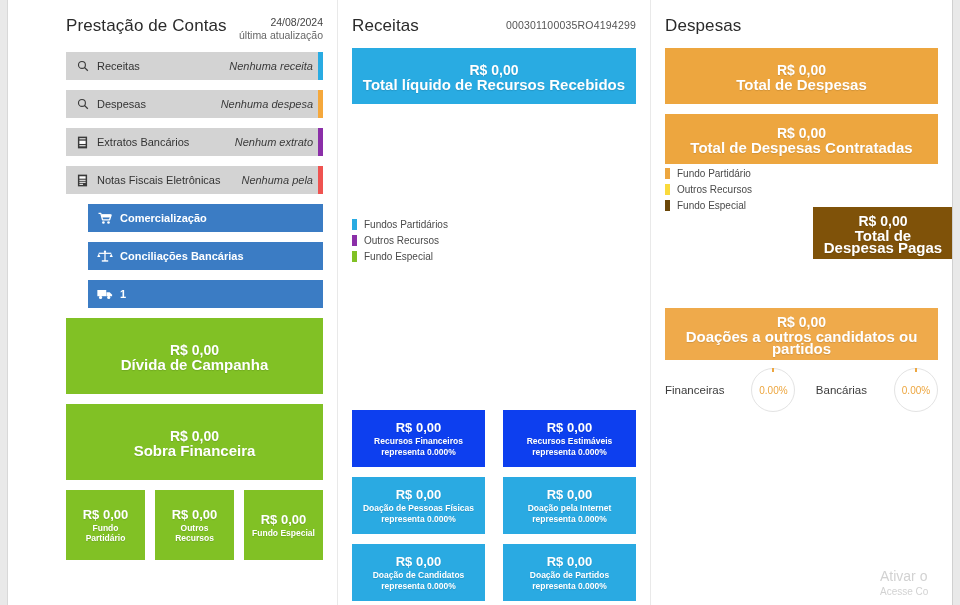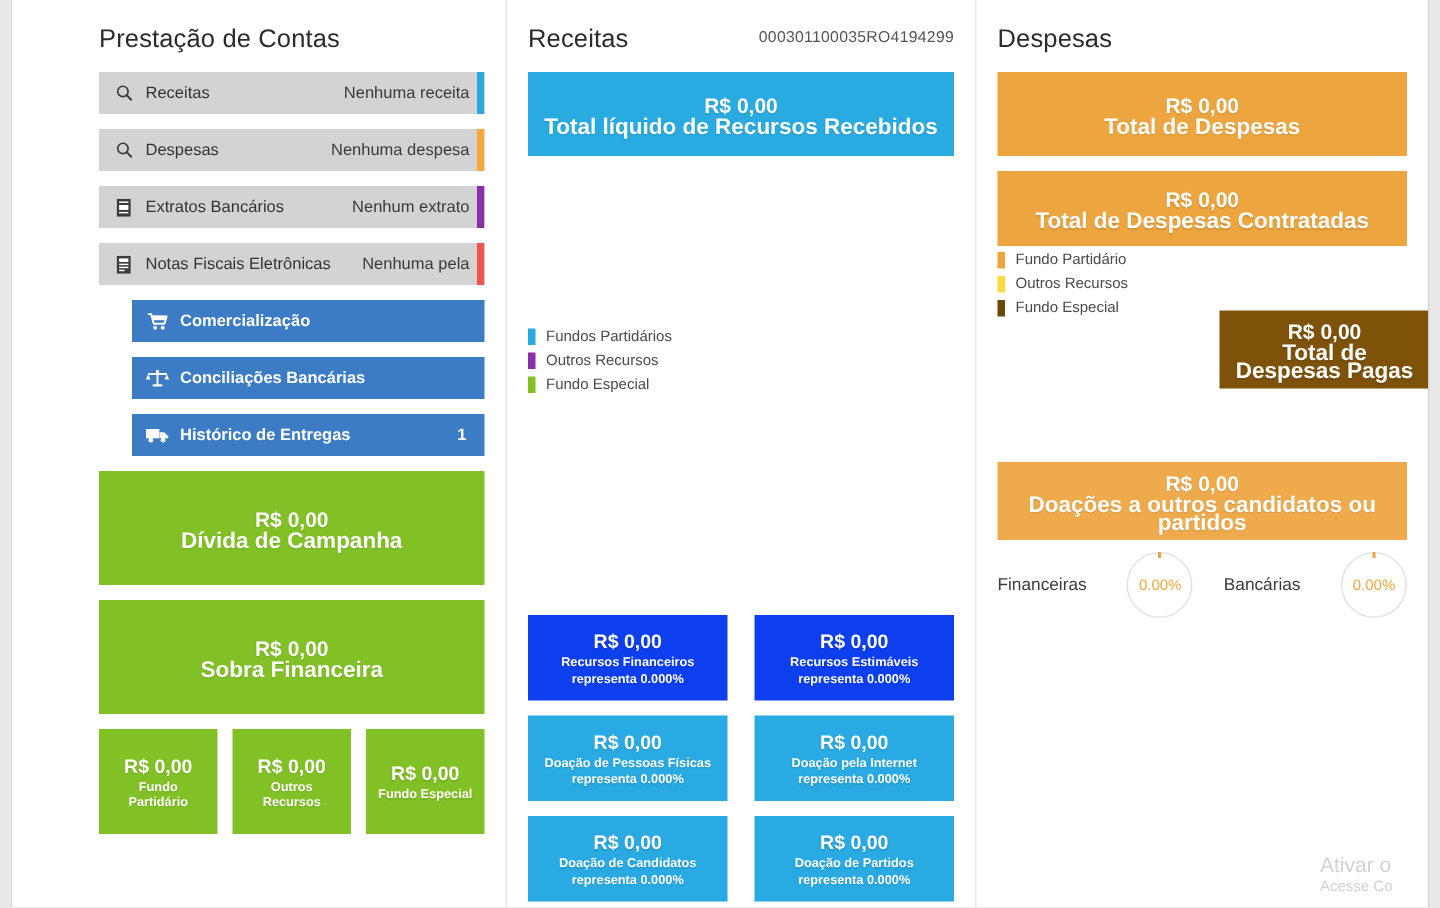"24/08/2024" div.head-meta { html: none -> <div> <div>24/08/2024</div> <div>última atualização</div> </div> }
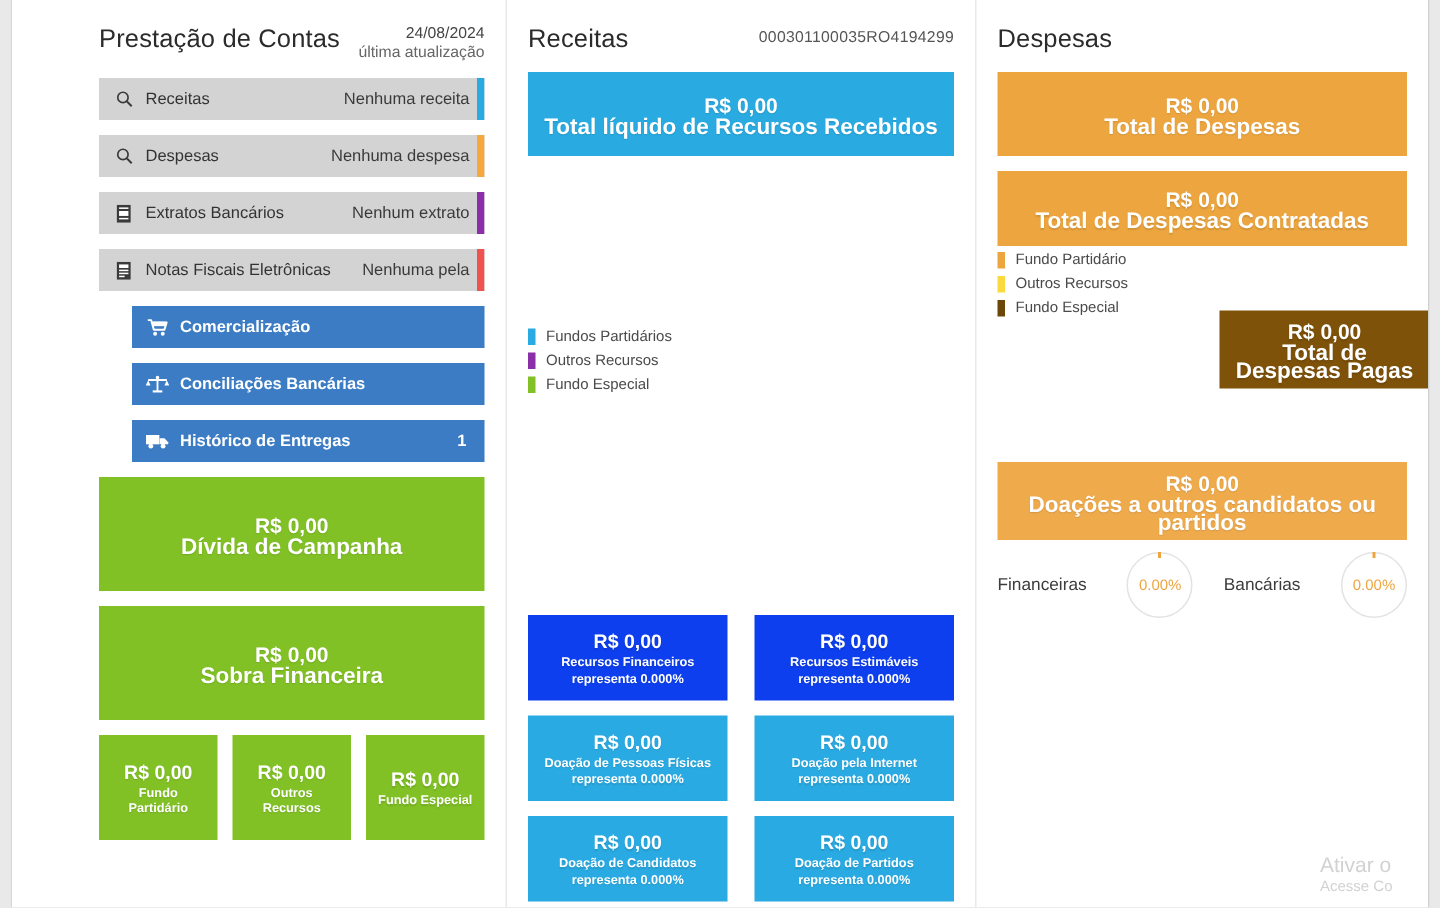"Nenhuma receita" .row .val { font-style: none -> italic }
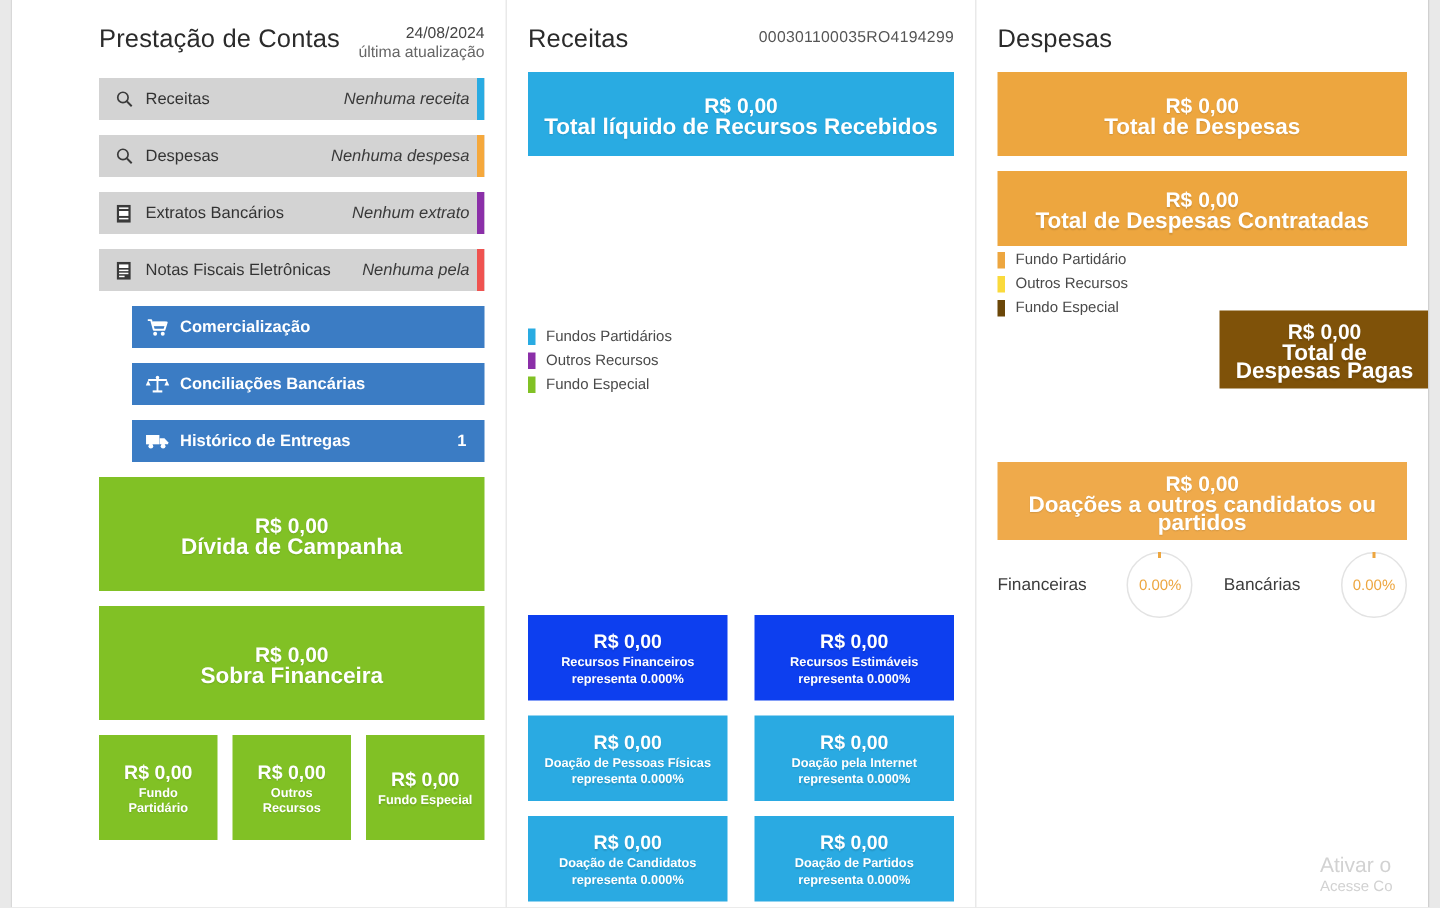"Histórico de Entregas" span.lbl { html: <span>Histórico de Entregas</span> -> none }
